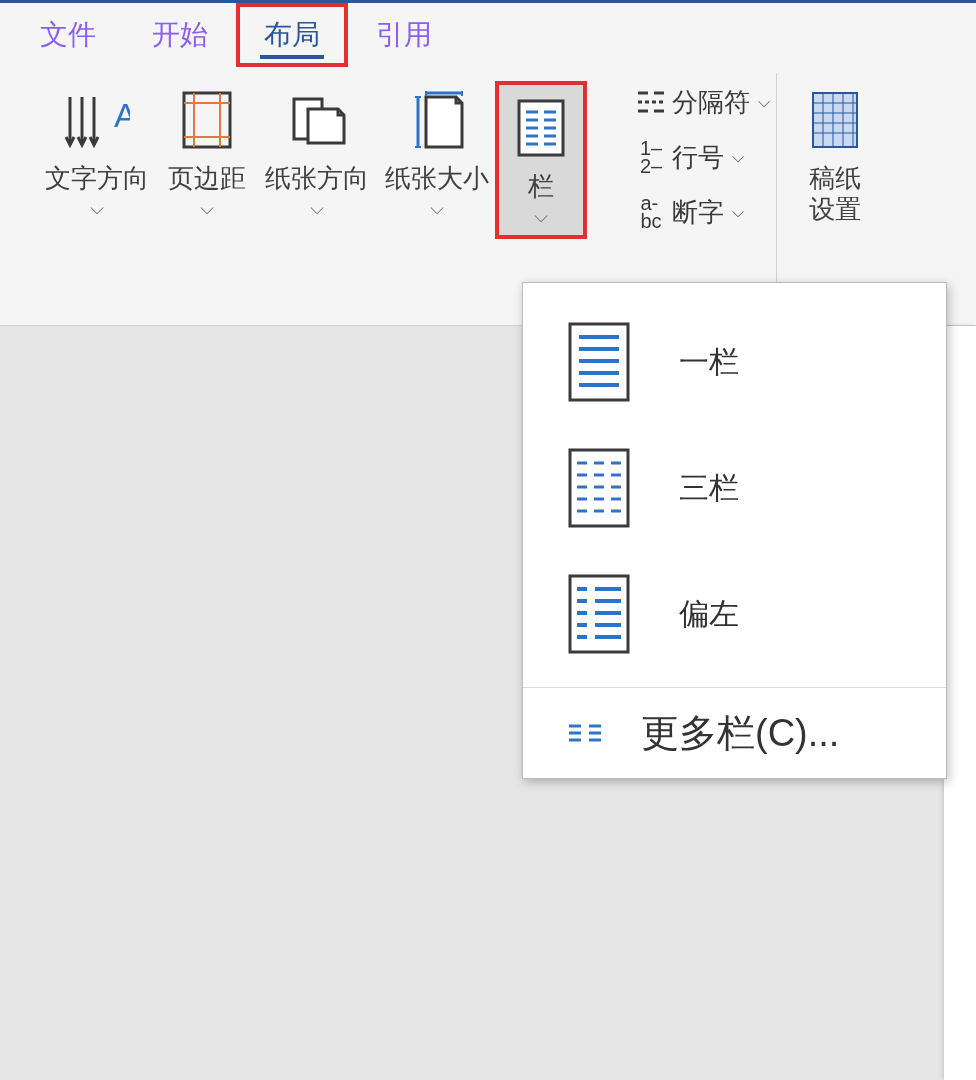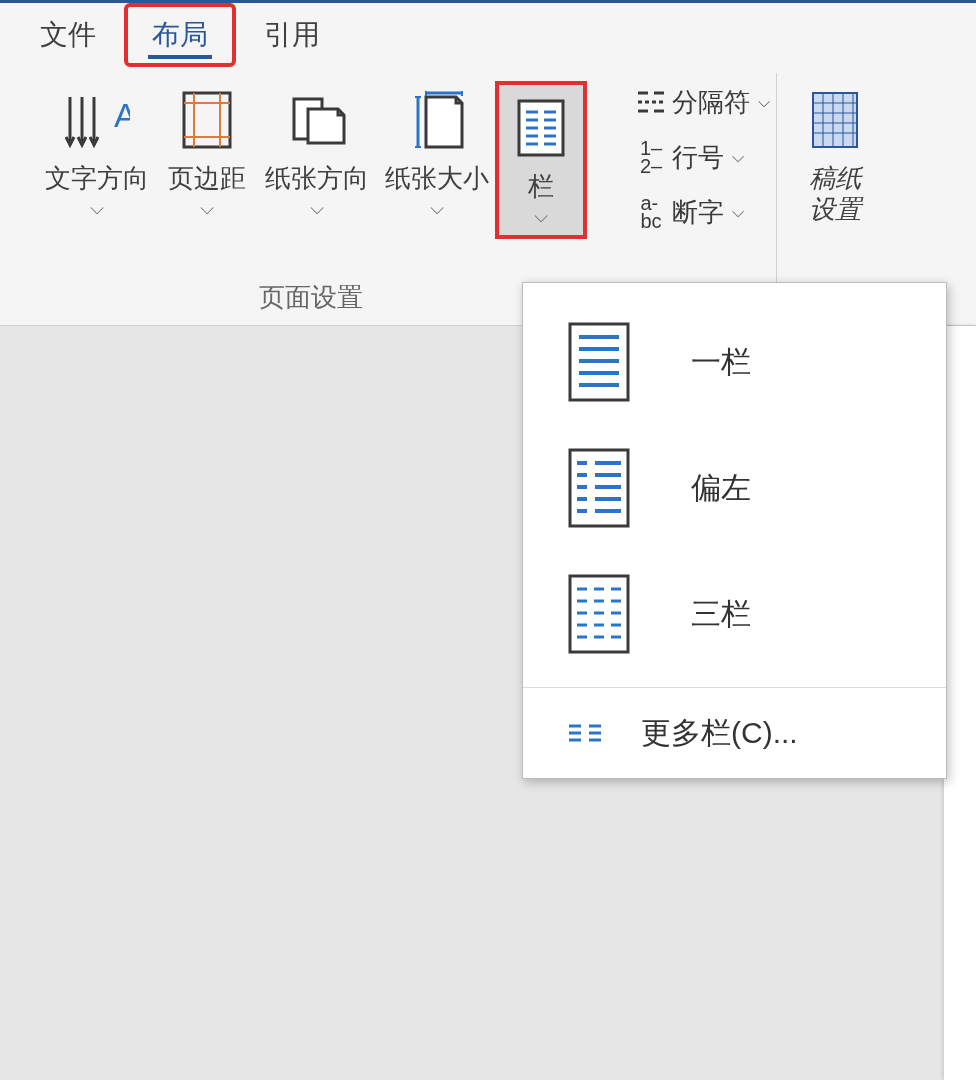"文件" .tab { color: #404040 -> #8b5cf6 }
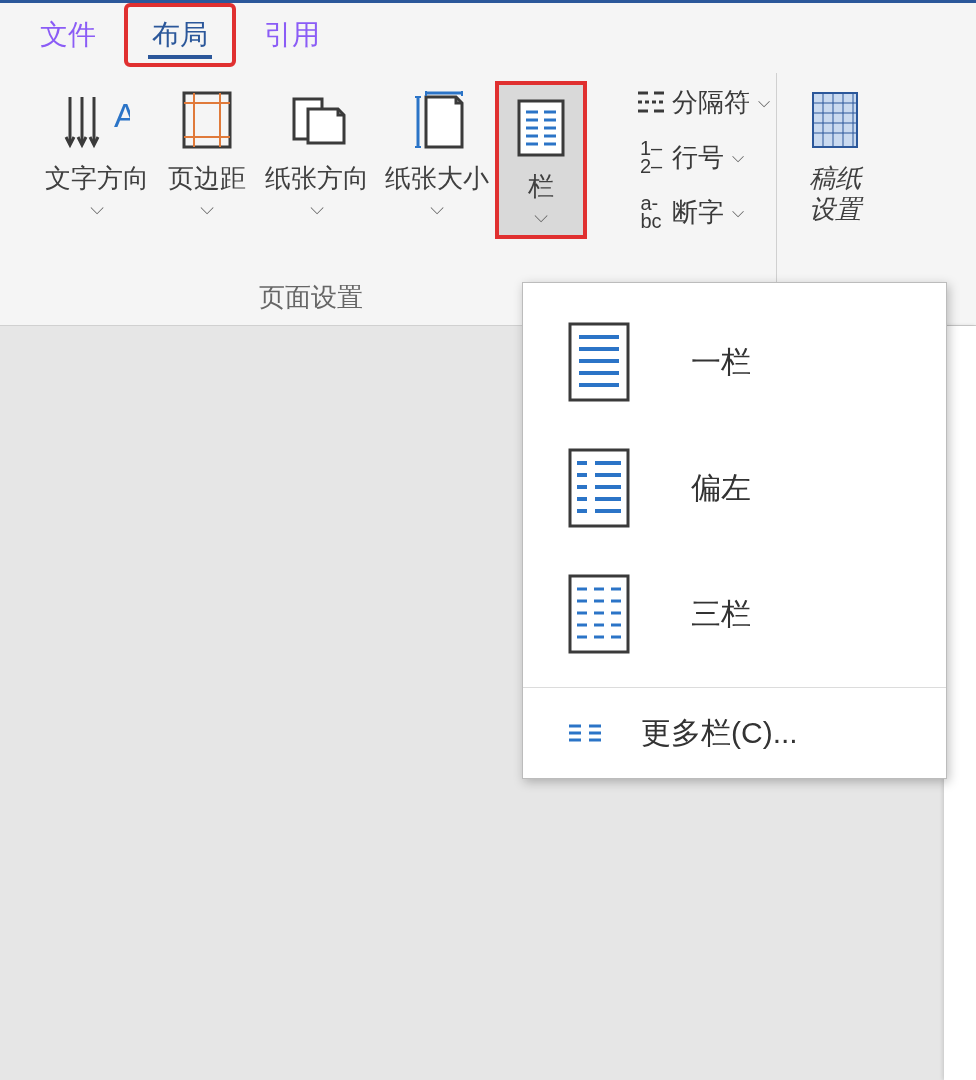"开始" div.tab { html: none -> <div>开始</div> }
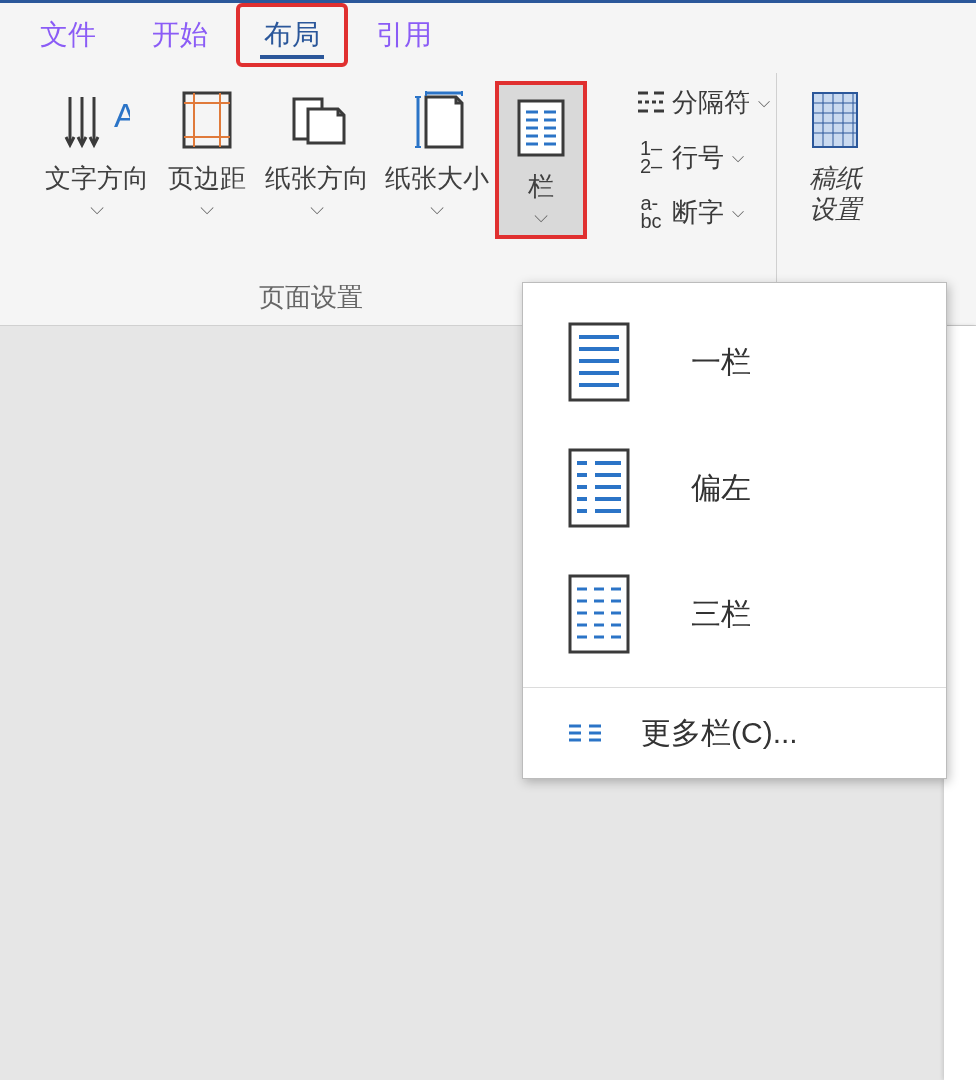"布局" .tab.active { border-radius: 6px -> none }
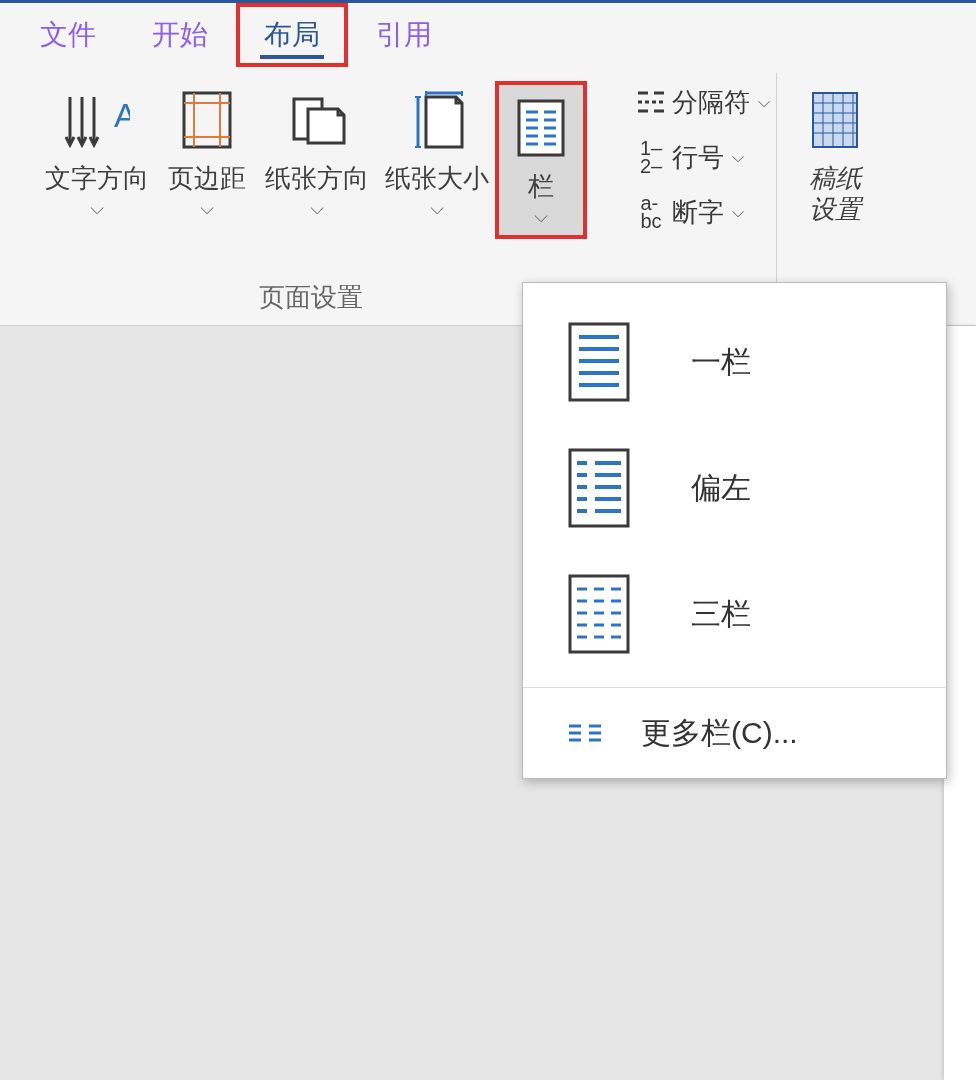"稿纸" .paper-group { font-style: italic -> none }
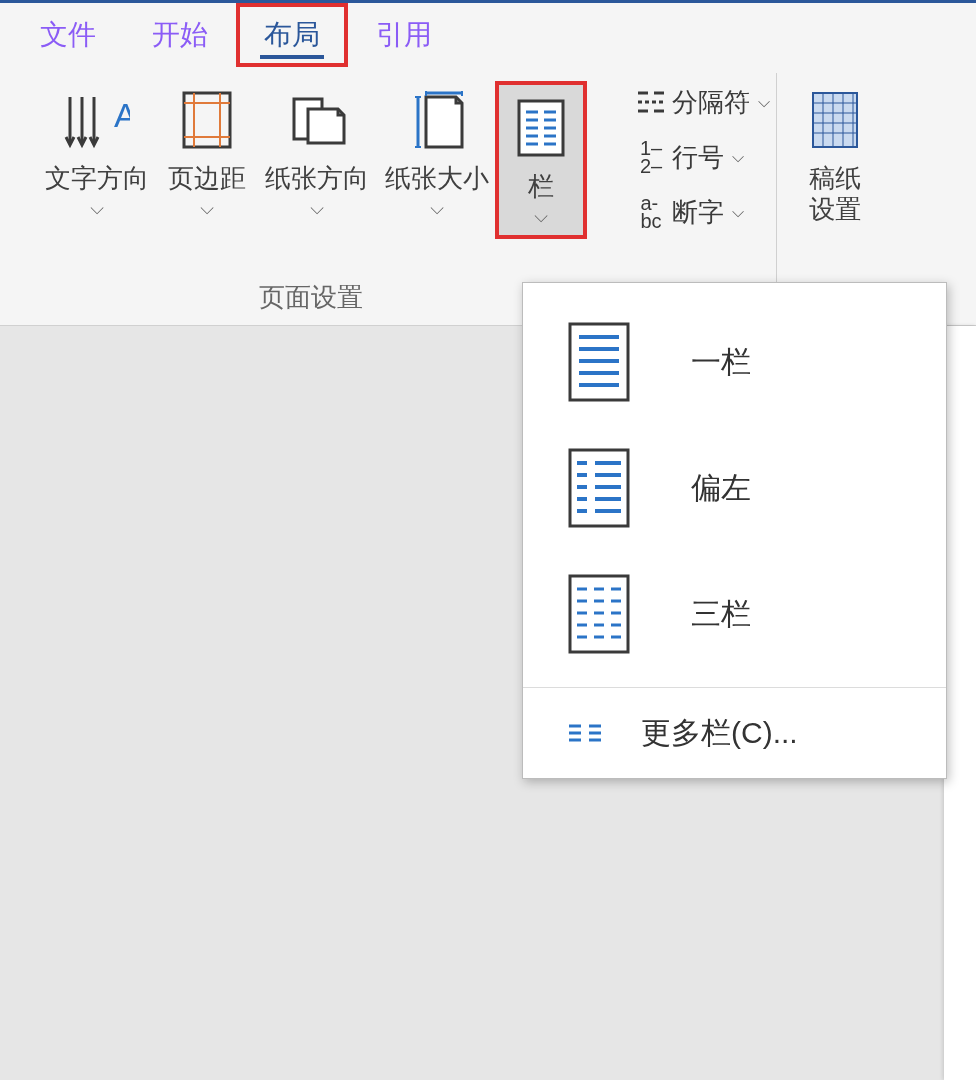"页面设置" div.group-label { html: <div>页面设置</div> -> none }
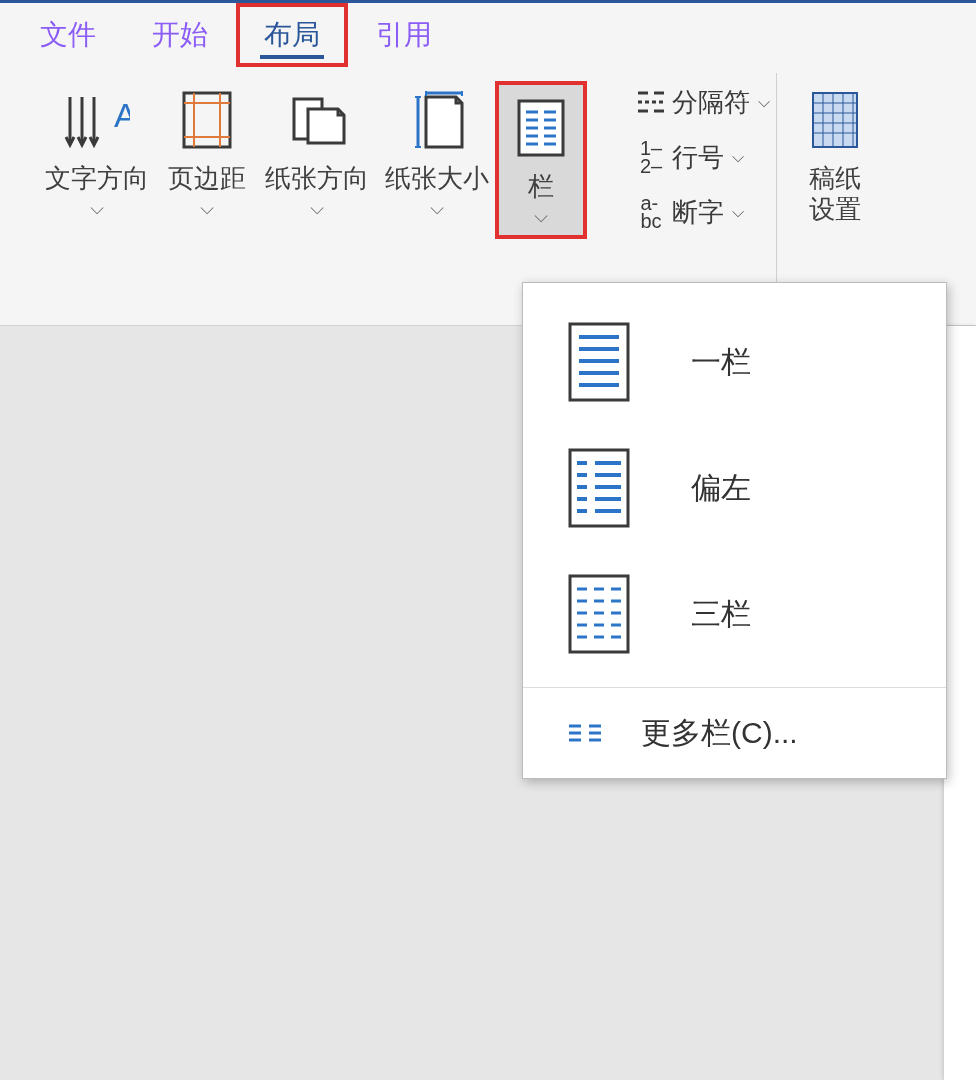"一栏" .dd-text { margin-left: 48px -> 36px }
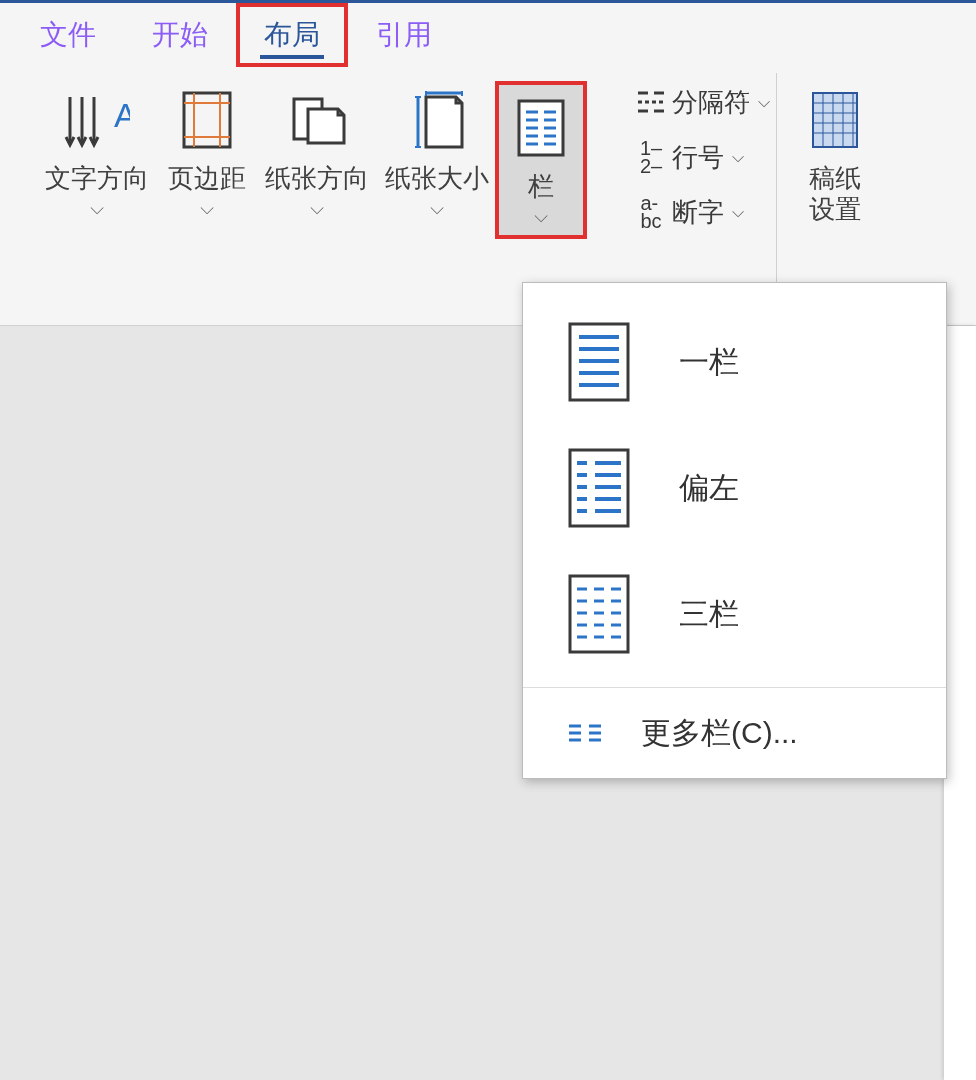"偏左" div.dd-item { order: before "三栏" -> after "三栏" }
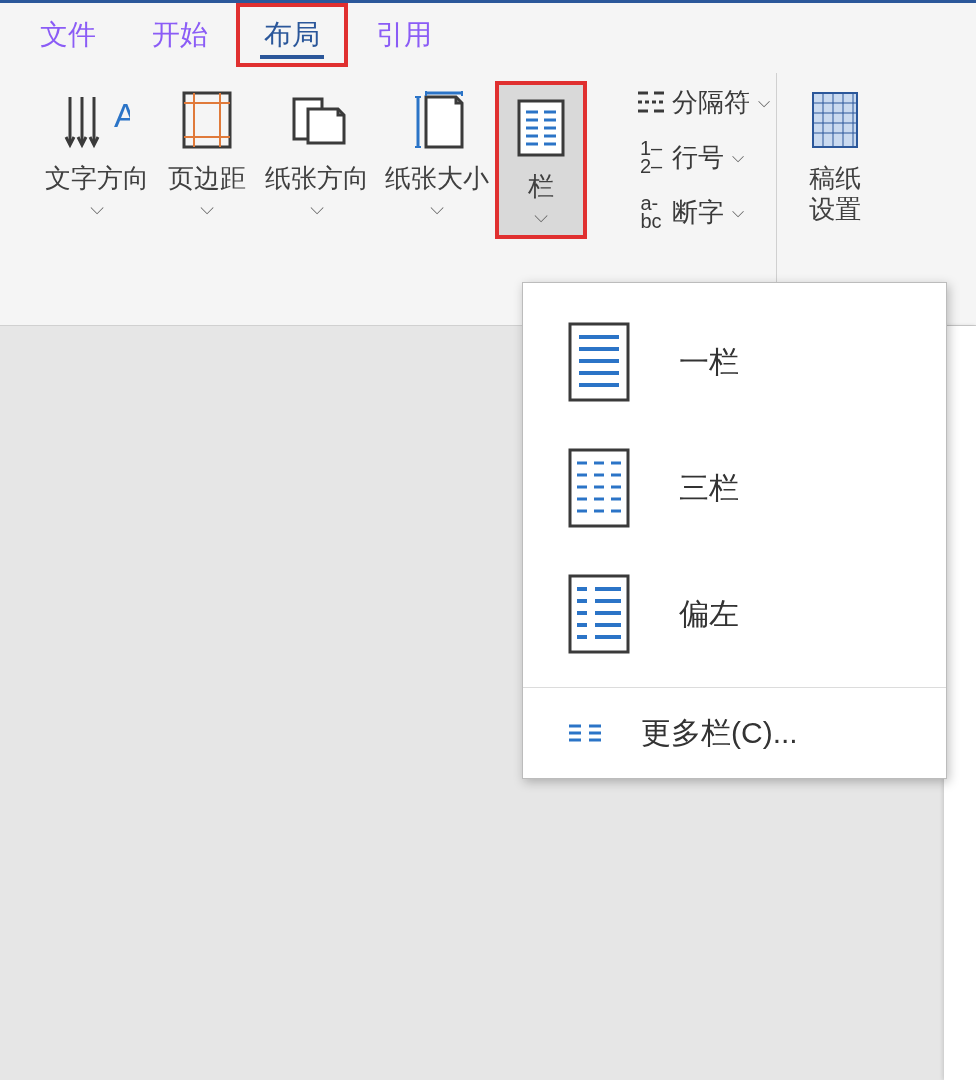"更多栏(C)..." .dd-more .more-text { font-size: 30px -> 38px }
